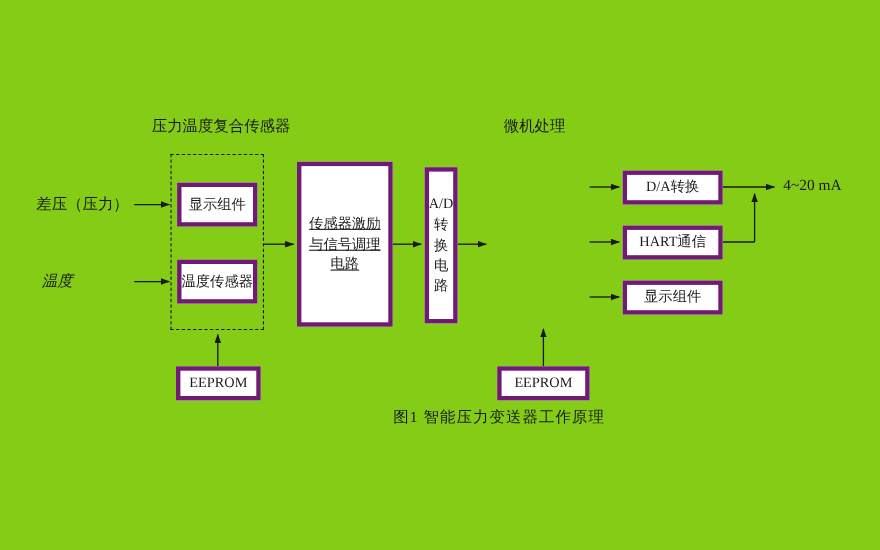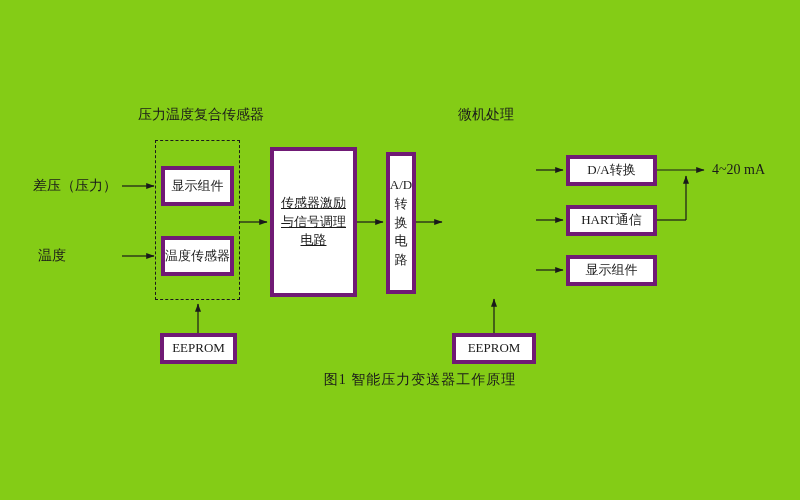"温度" div.lbl { font-style: none -> italic }
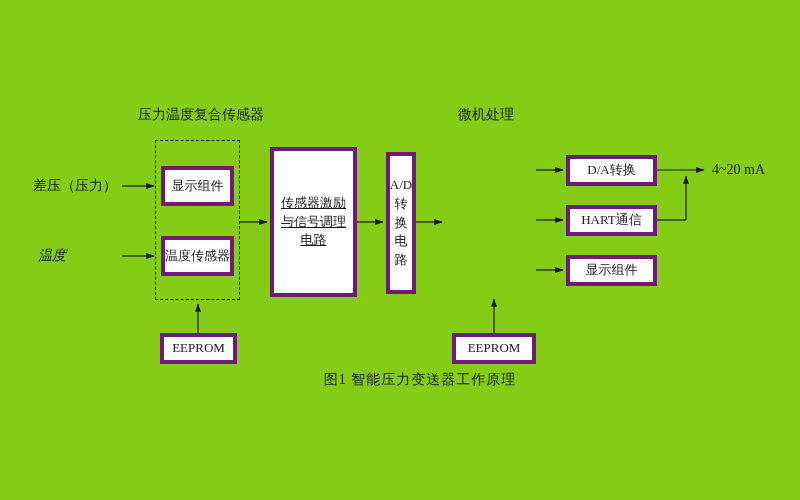"图1 智能压力变送器工作原理" .caption { text-align: center -> right }
